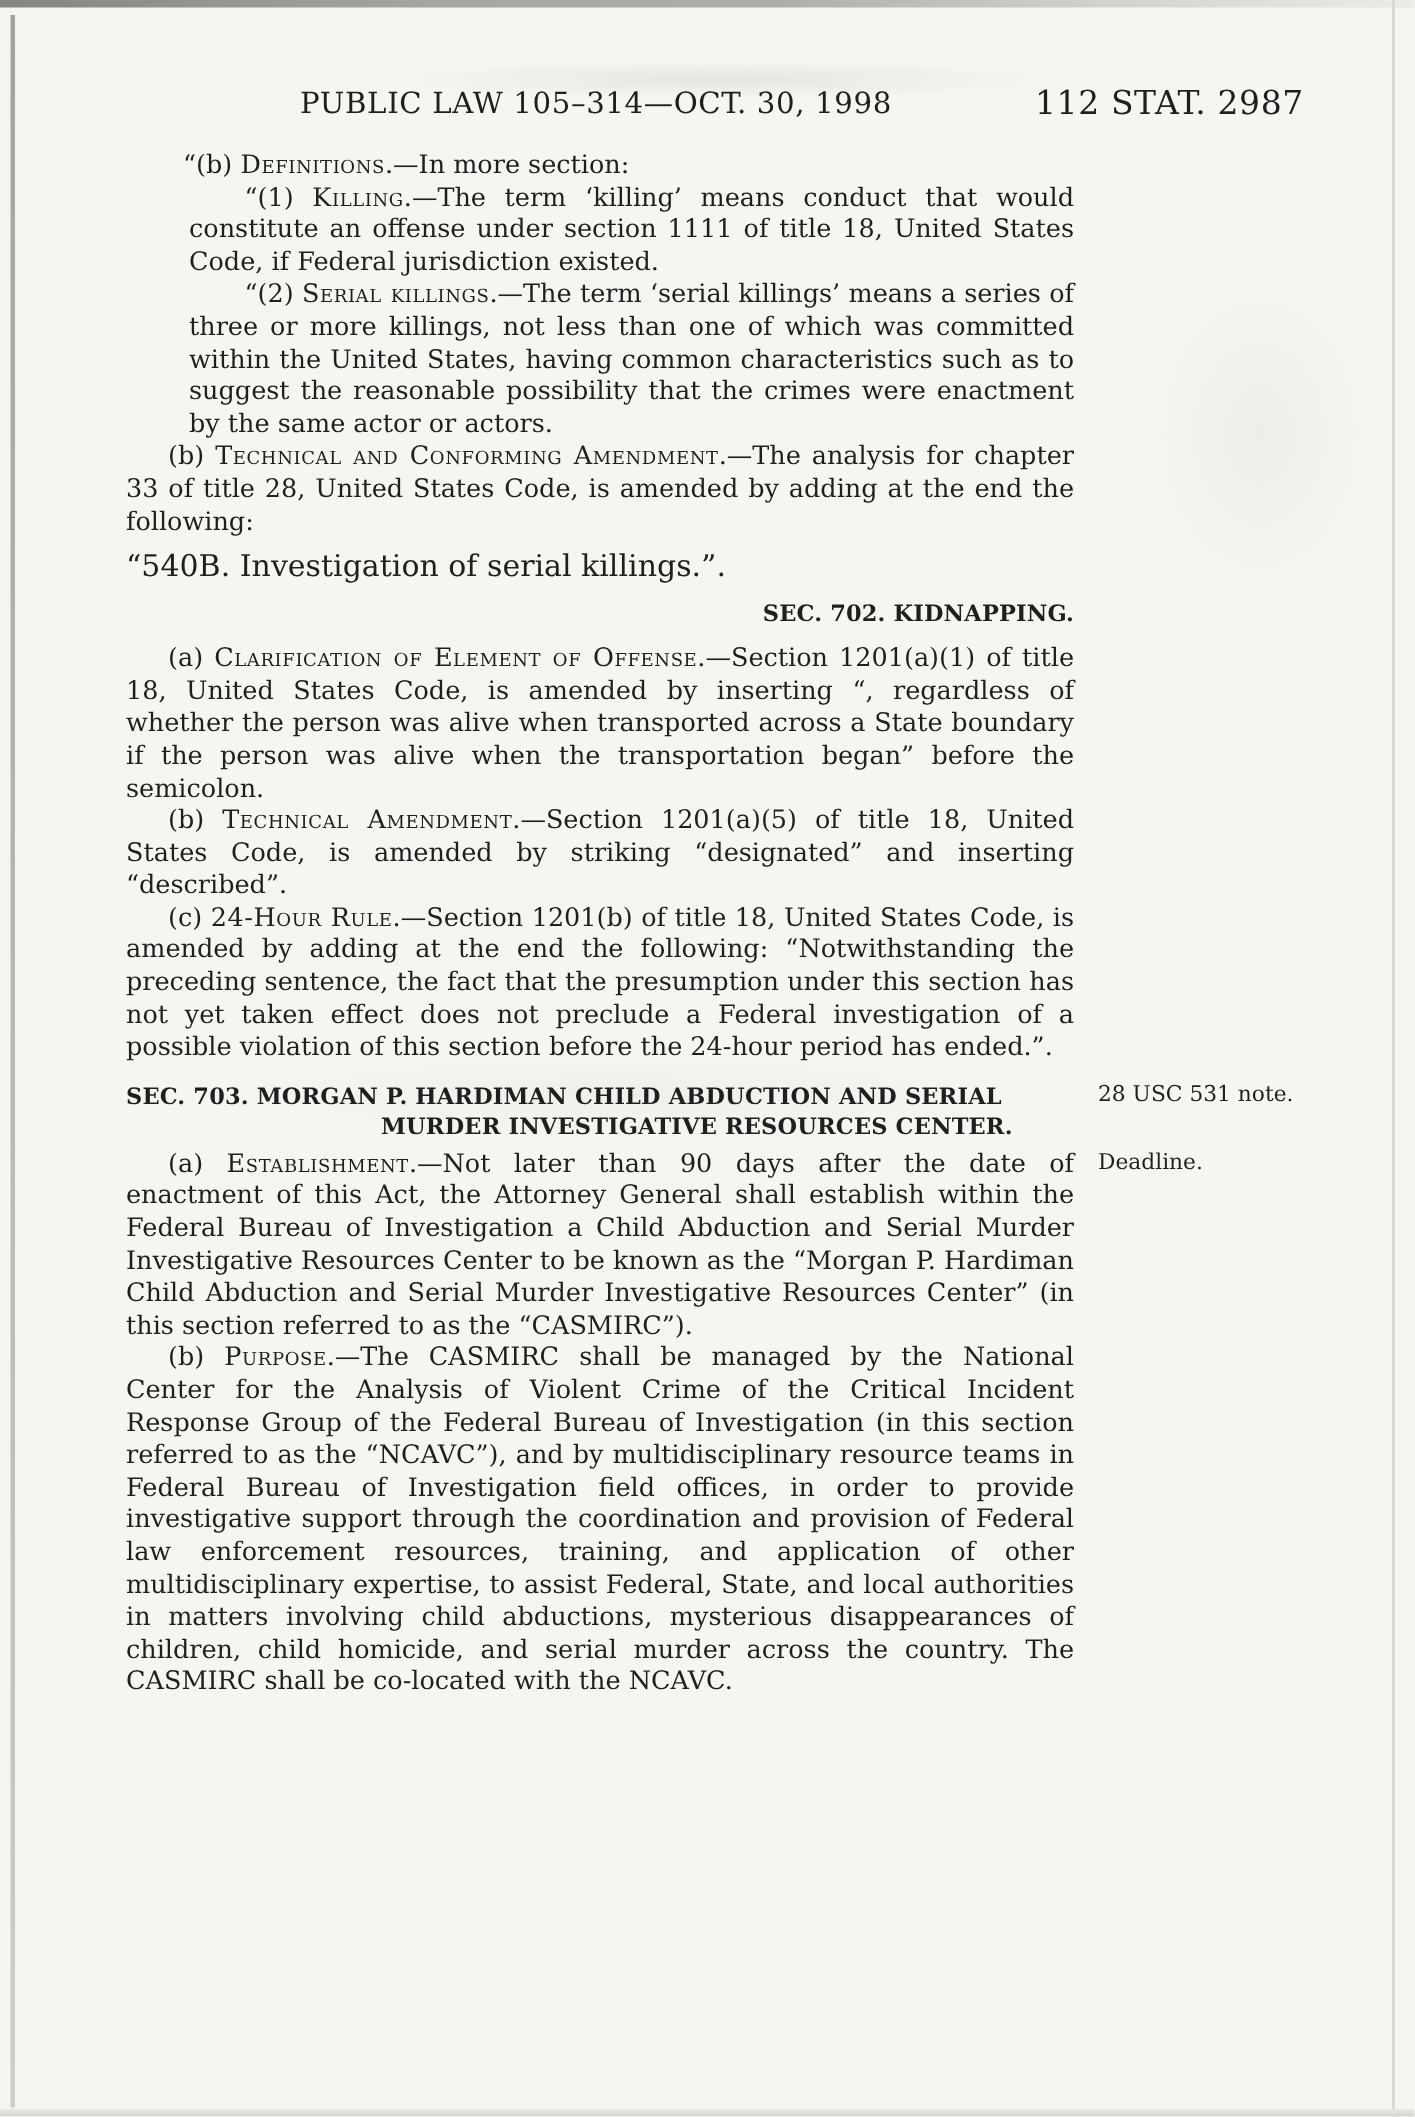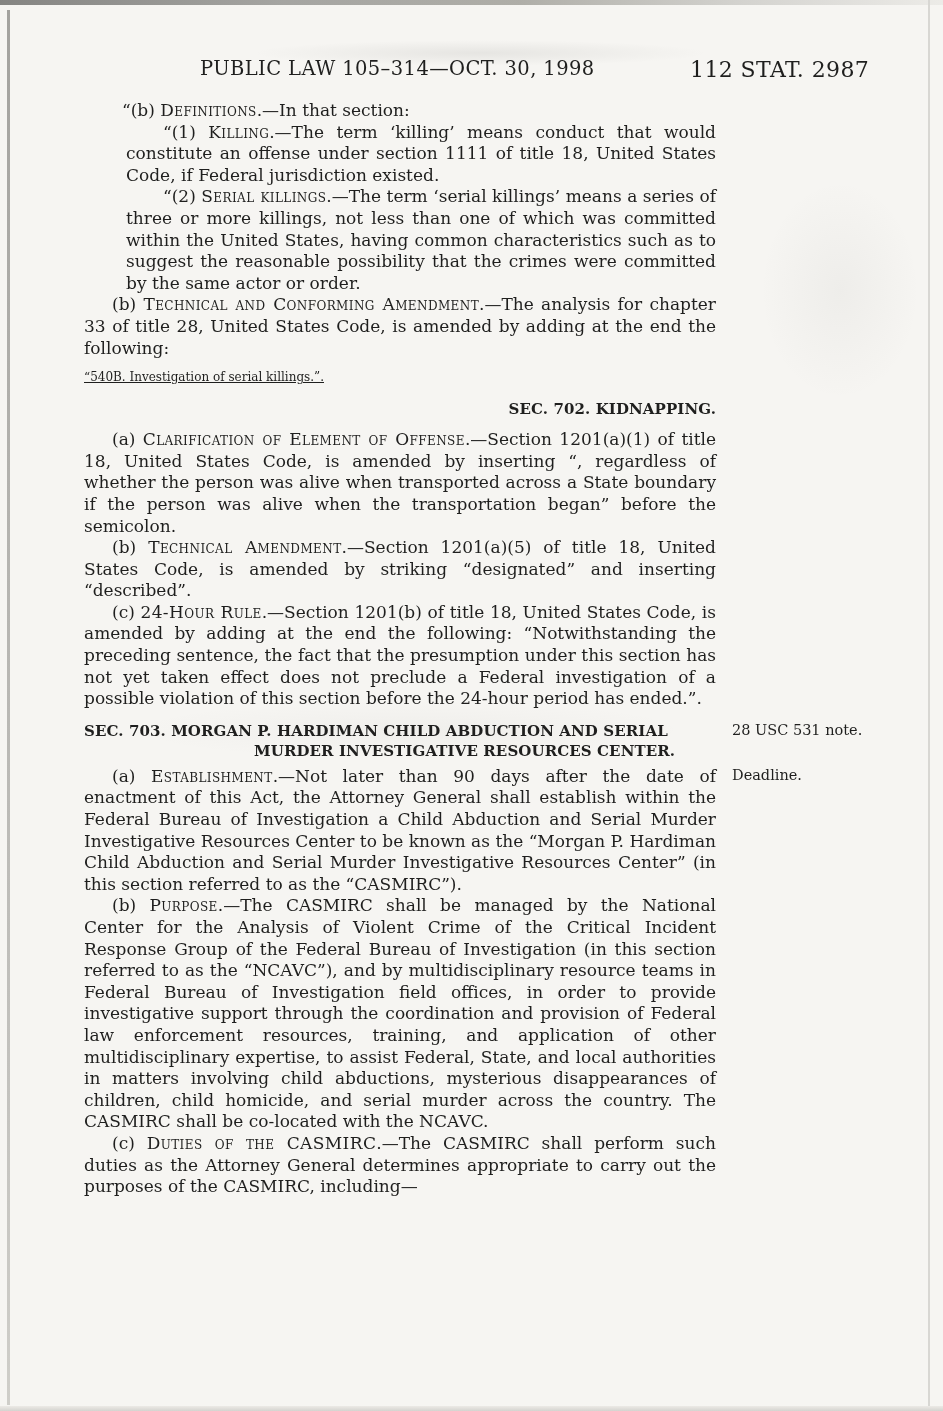".—In that section:" span { text: that -> more }
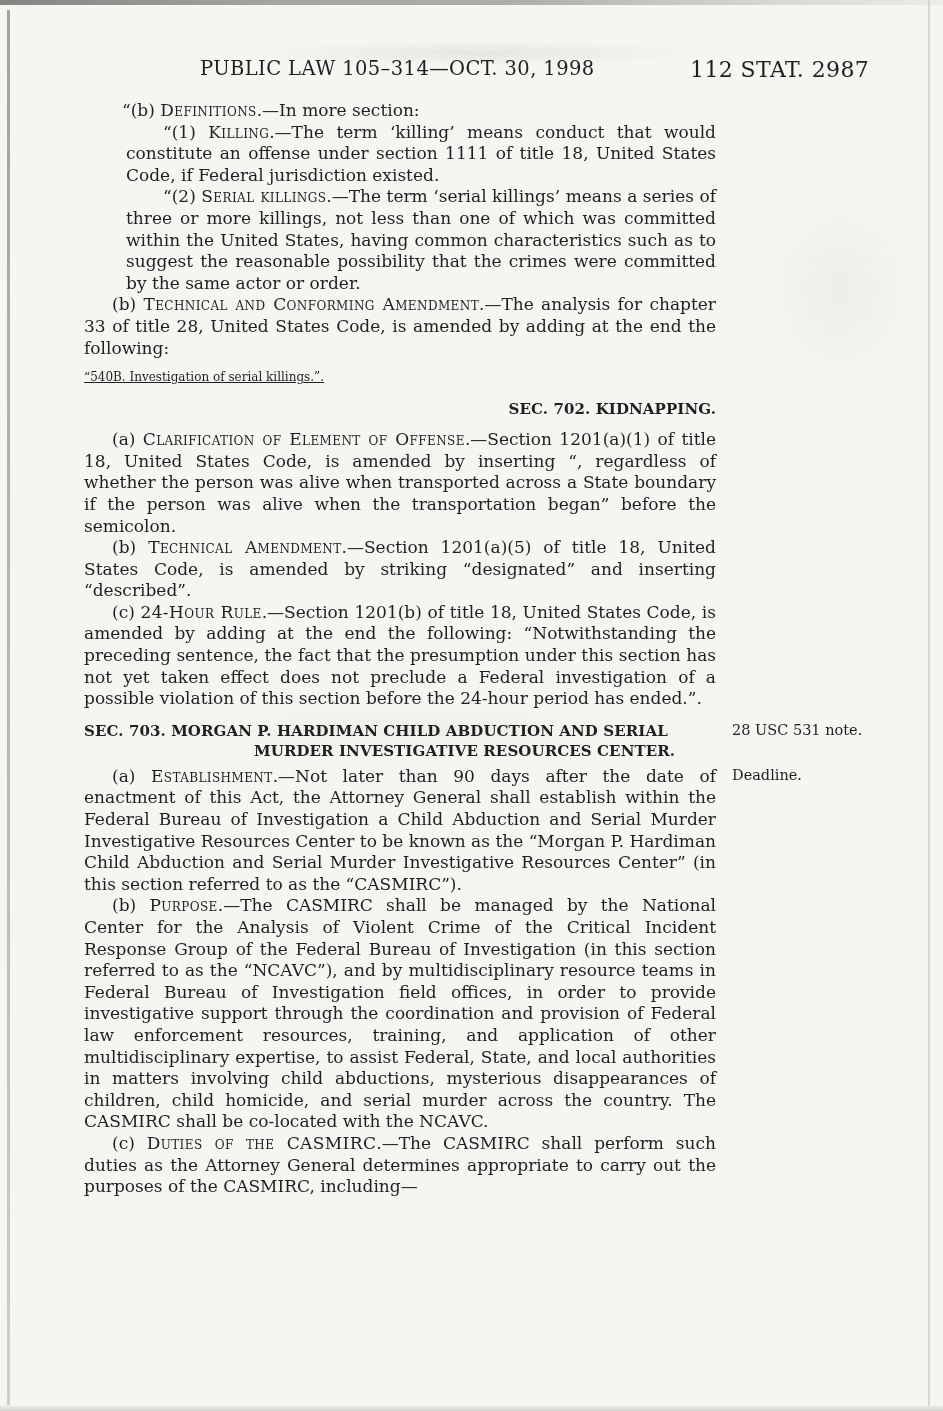".—The term ‘serial killings’ means" span { text: committed by the same actor or order -> enactment by the same actor or actors }
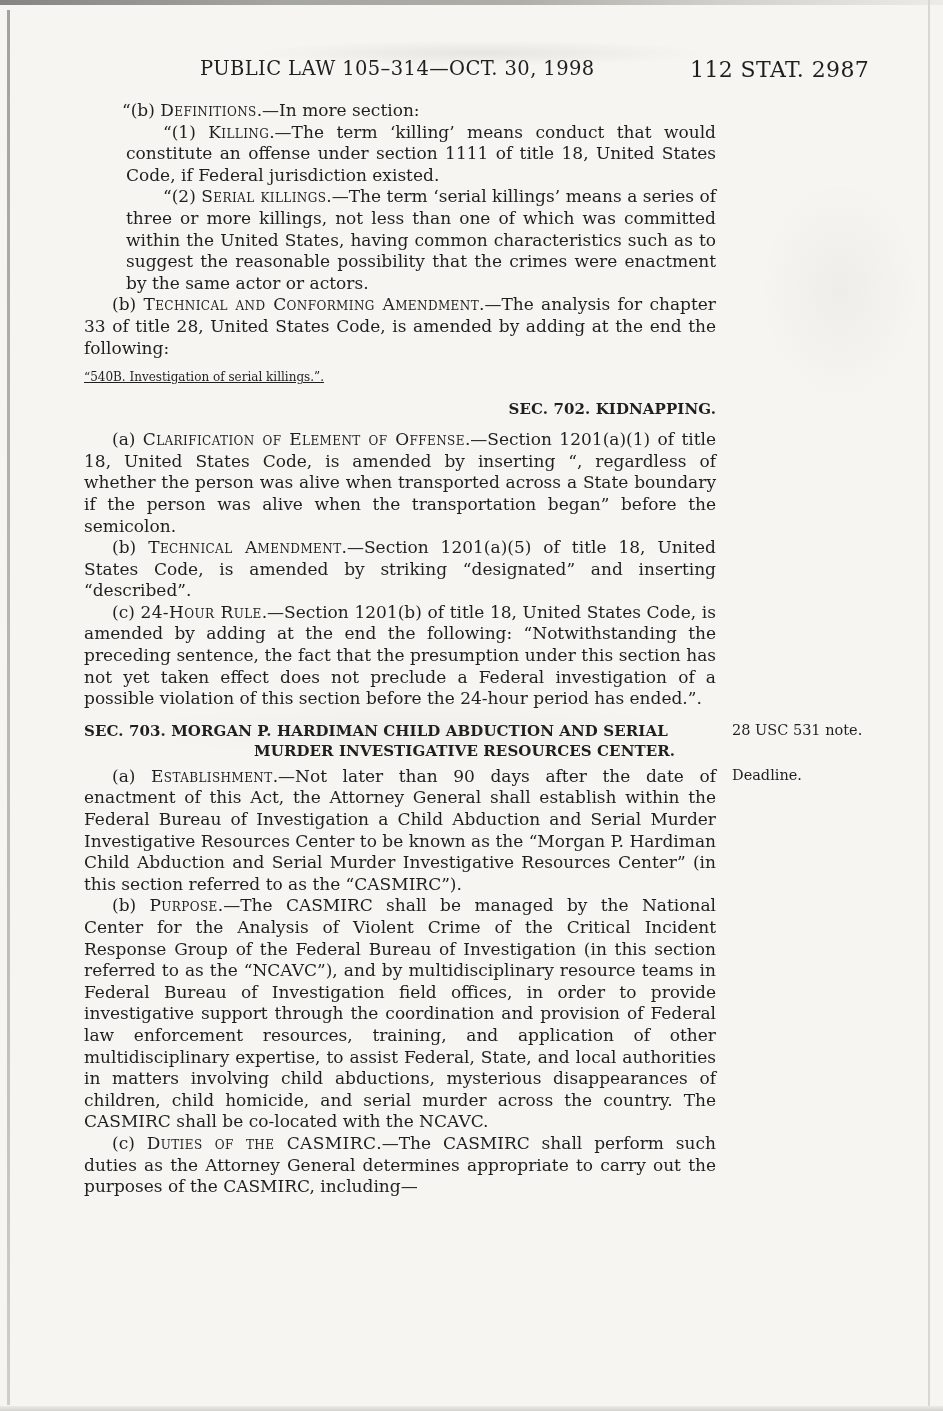"“540B. Investigation of serial" .para.quoted-line { font-size: 12px -> 20px; text-decoration: underline -> none }
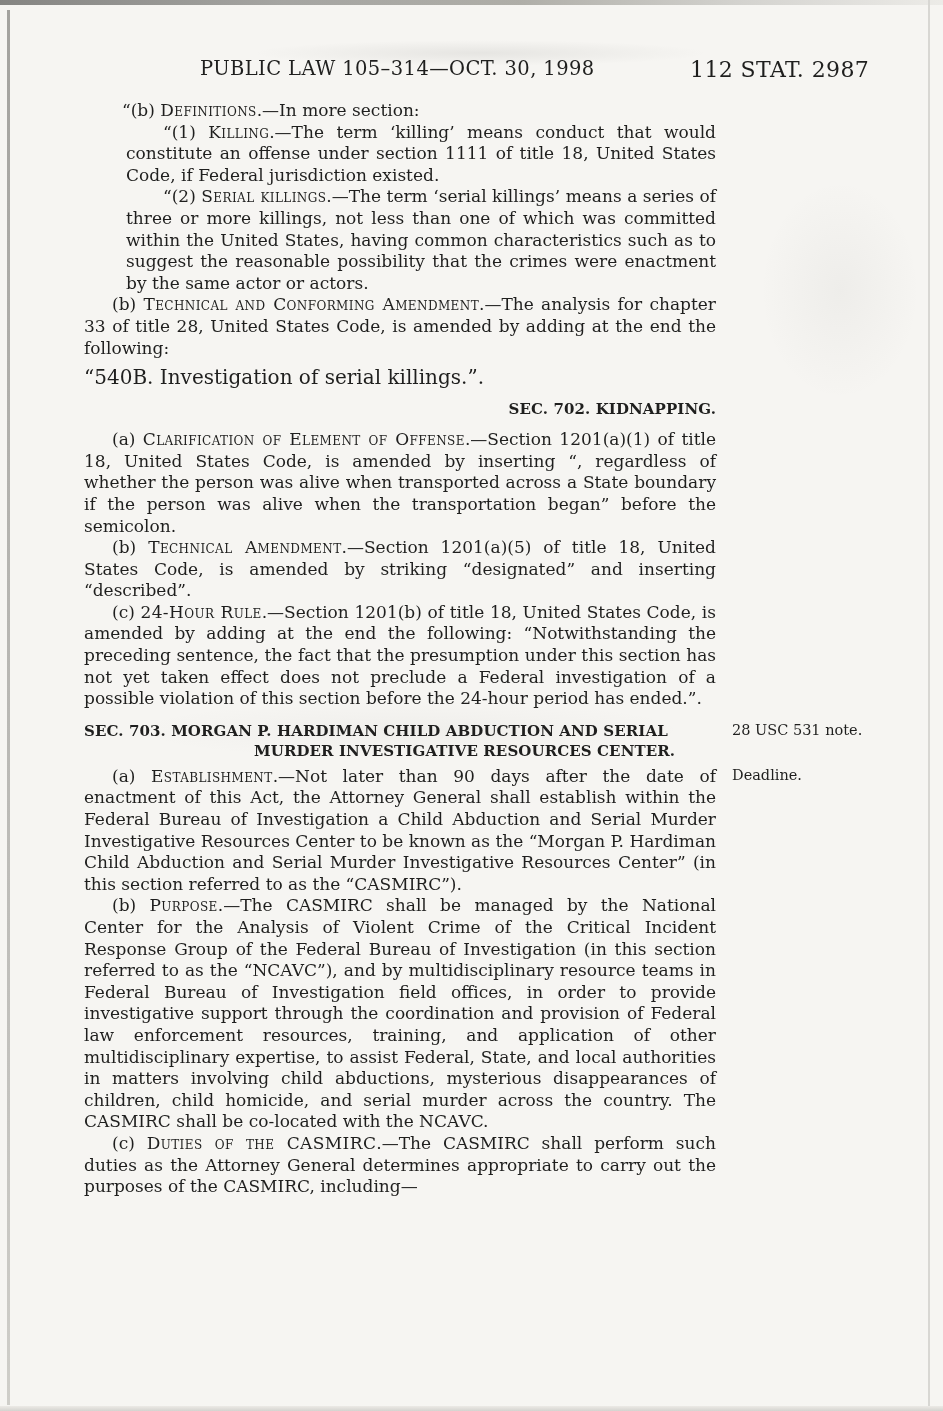"(c) Duties of the CASMIRC.—The" p.para { html: <p><span>(c) </span><span>Duties of the CASMIRC</span><span>.—The CASMIRC shall perform such duties as the Attorney General determines appropriate to carry out the purposes of the CASMIRC, including—</span></p> -> none }
